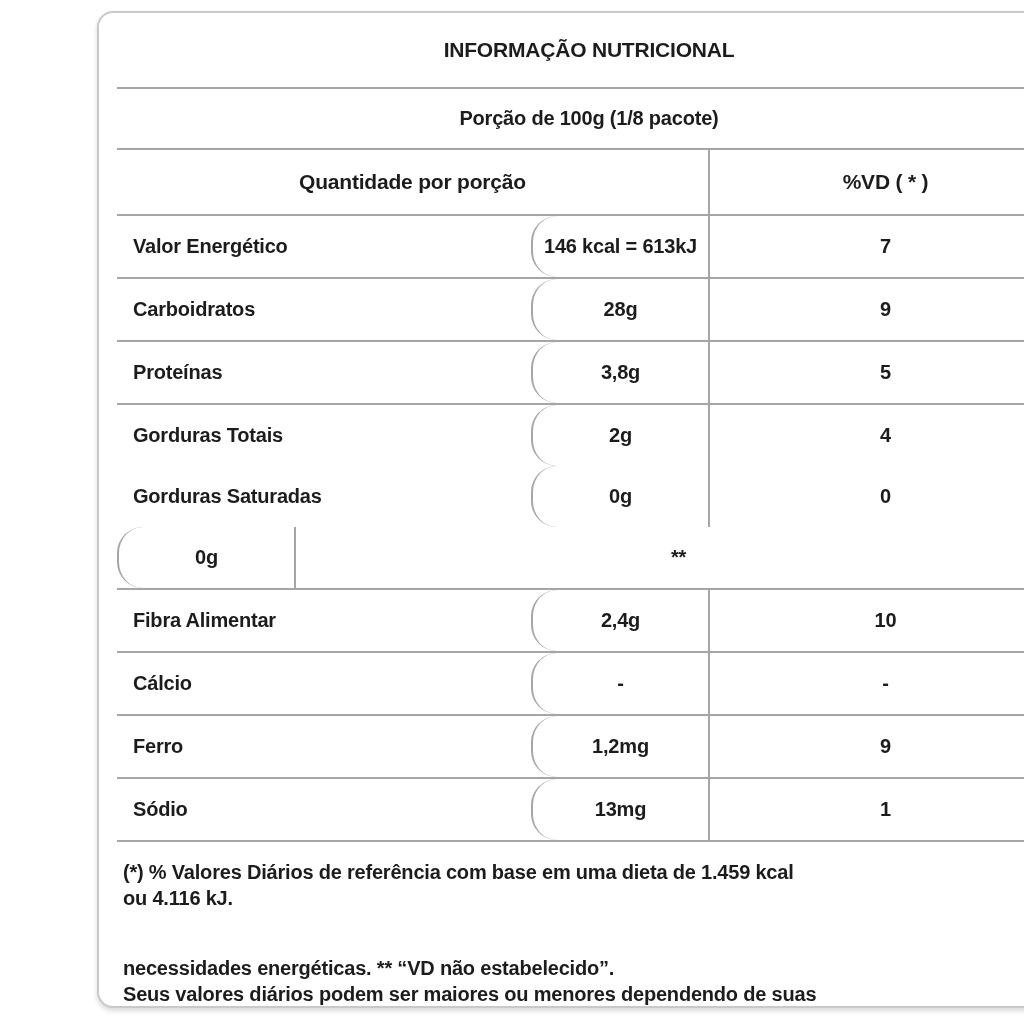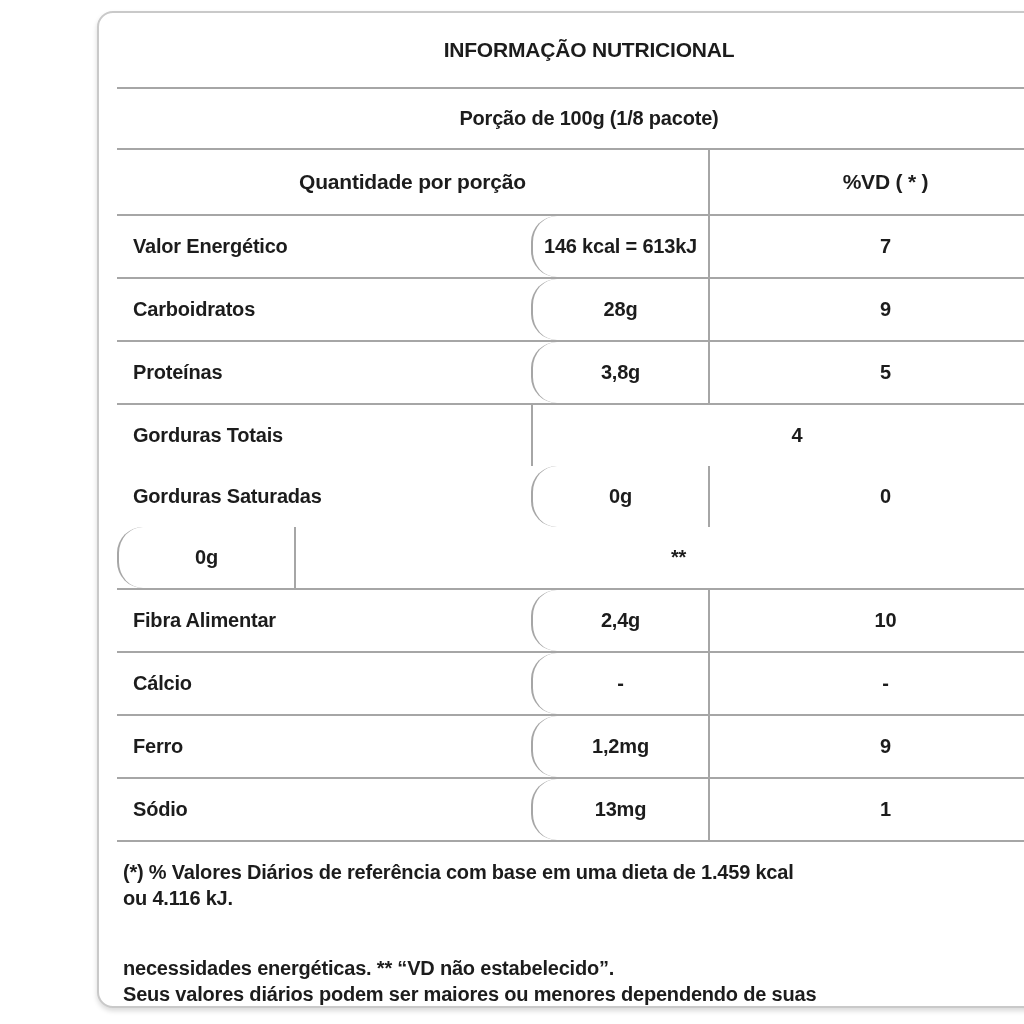"2g" div.cell-amount { html: none -> <div>2g</div> }
